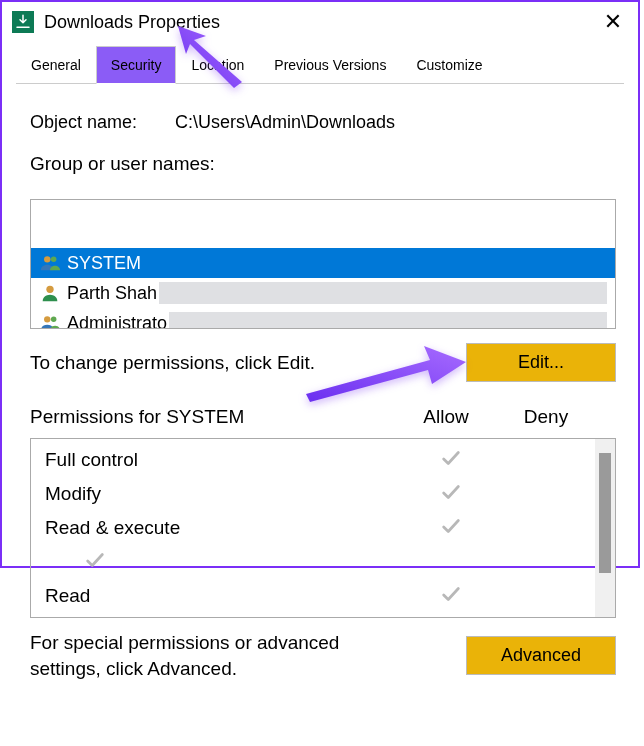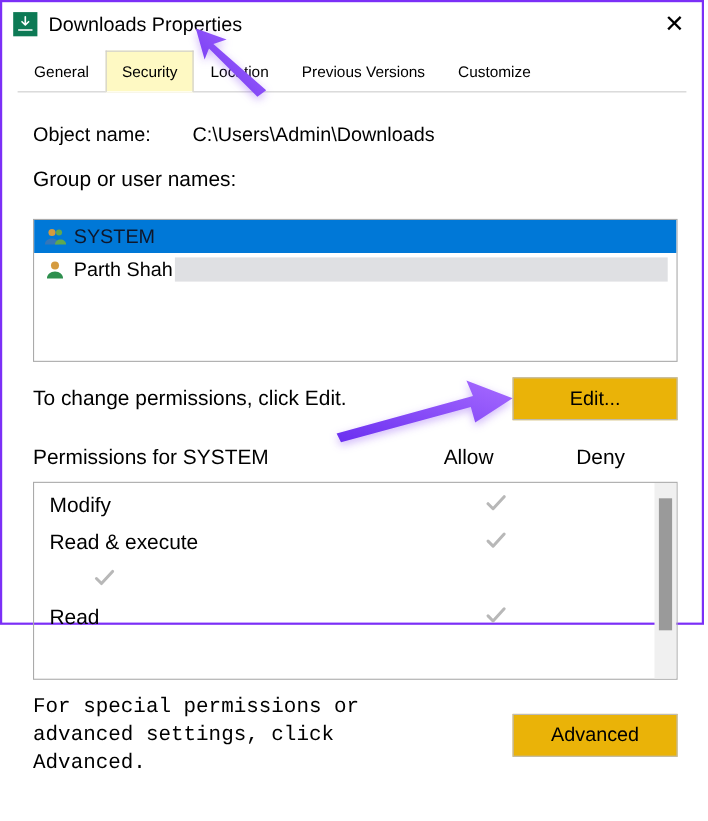"Security" .tab.active { background: #fef9c3 -> #8b5cf6 }
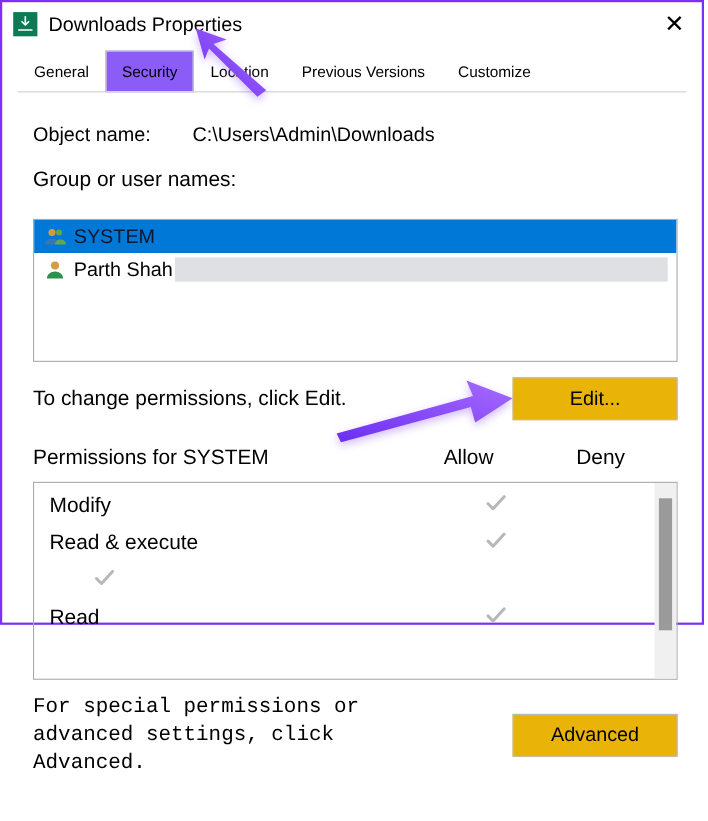"SYSTEM" .userrow.selected { color: #0f172a -> #ffffff; margin-top: none -> 48px }
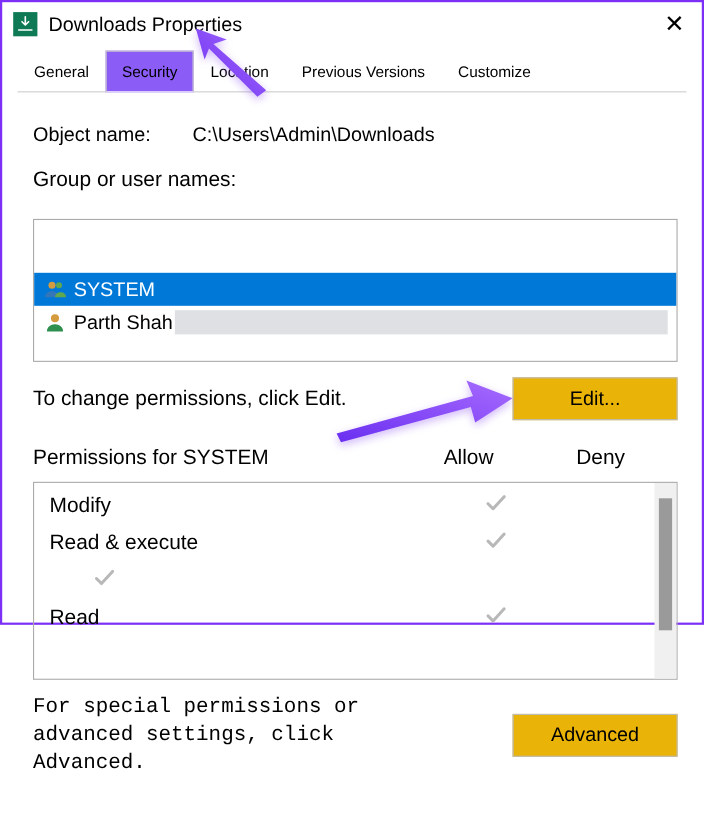"Administrato" div.userrow { html: none -> <div> <span> <svg> <circle></circle> <path></path> <circle></circle> <path></path> </svg> </span> <span>Administrato</span> <span></span> </div> }
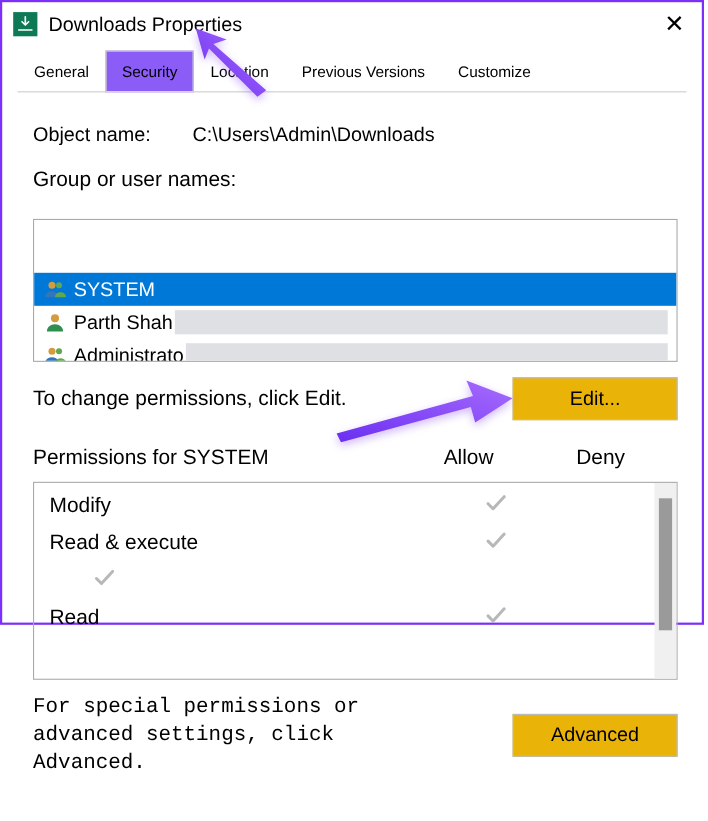"Permissions for SYSTEM" .perm-header { gap: 20px -> none }
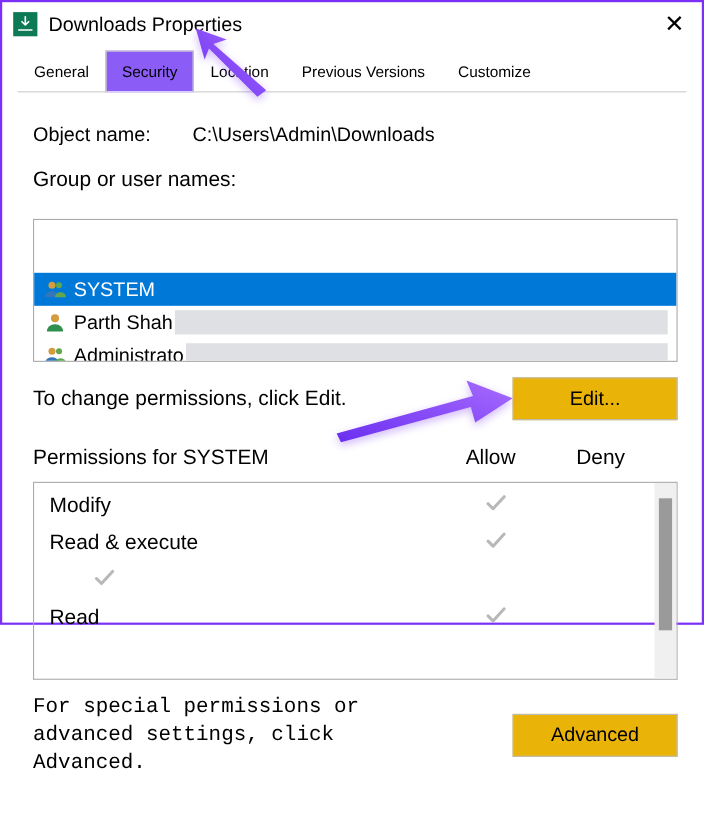"Full control" div.permrow { html: none -> <div> <span>Full control</span> <span><svg> <path></path> </svg></span> <span></span> </div> }
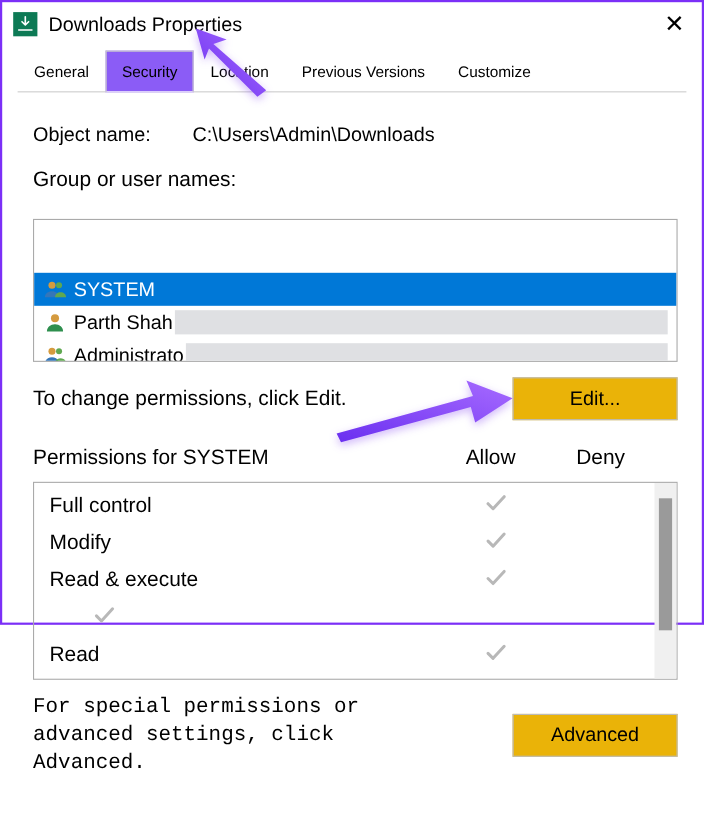"For special permissions or advanced" .advrow .txt { font-family: Liberation Mono, monospace -> none }
